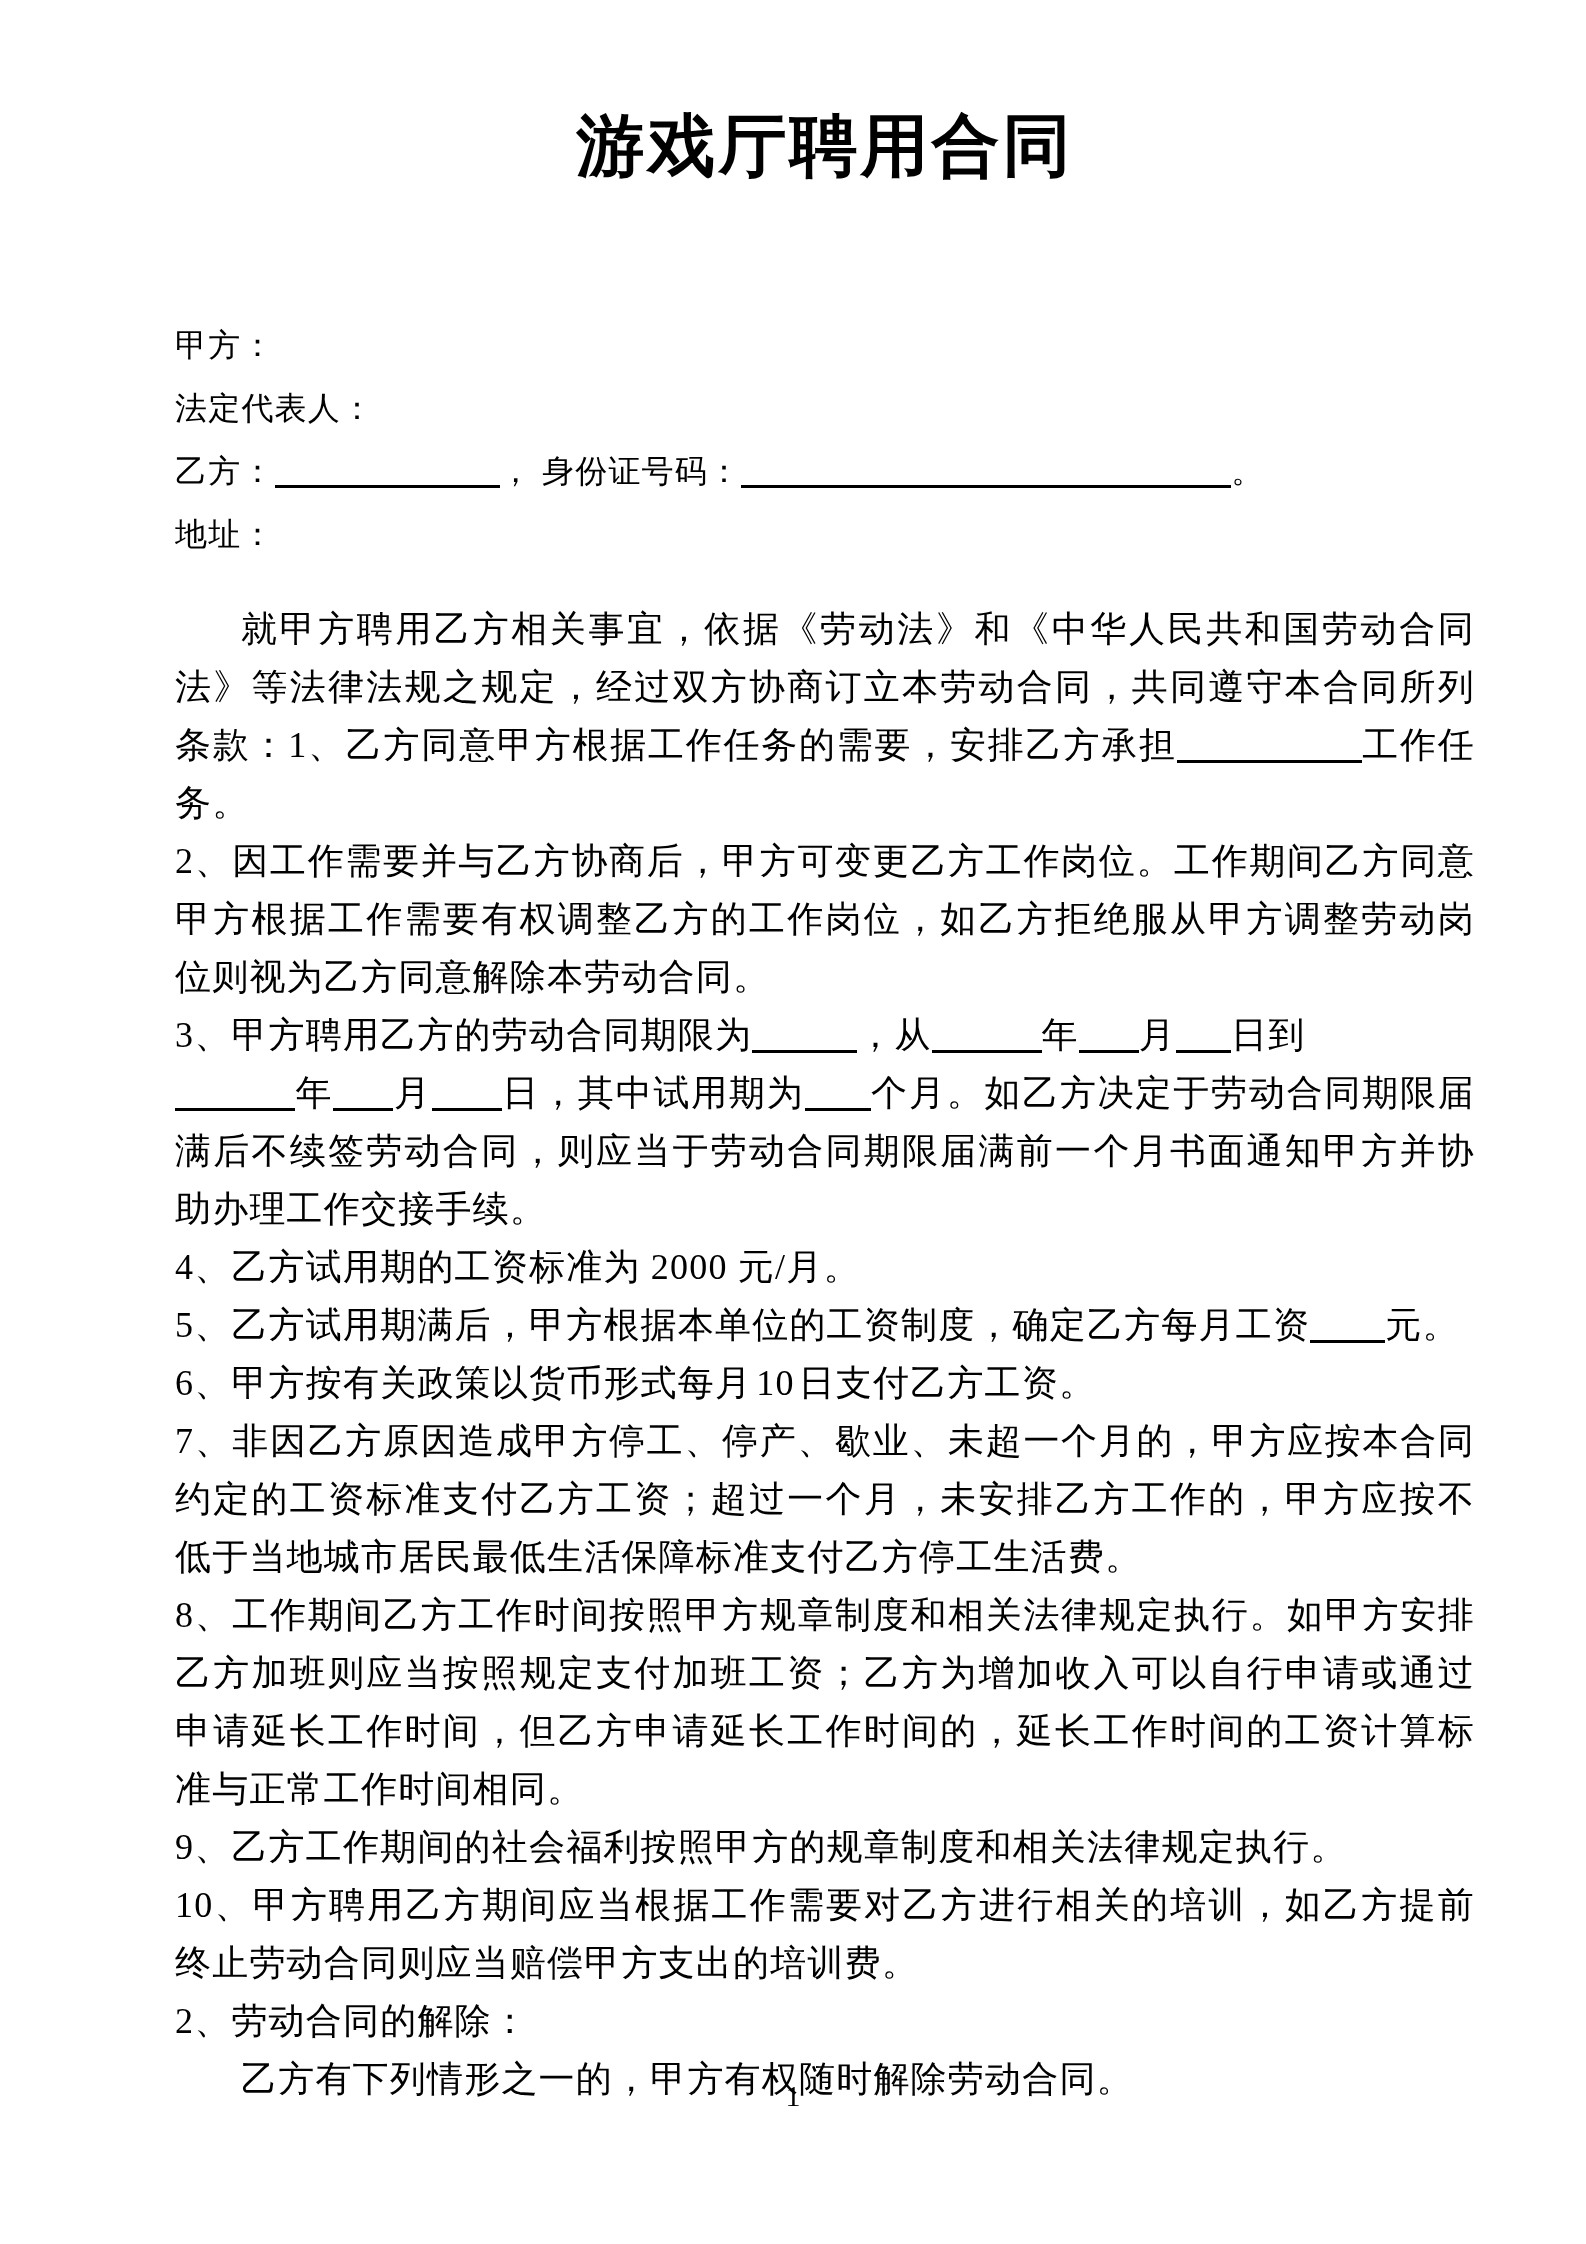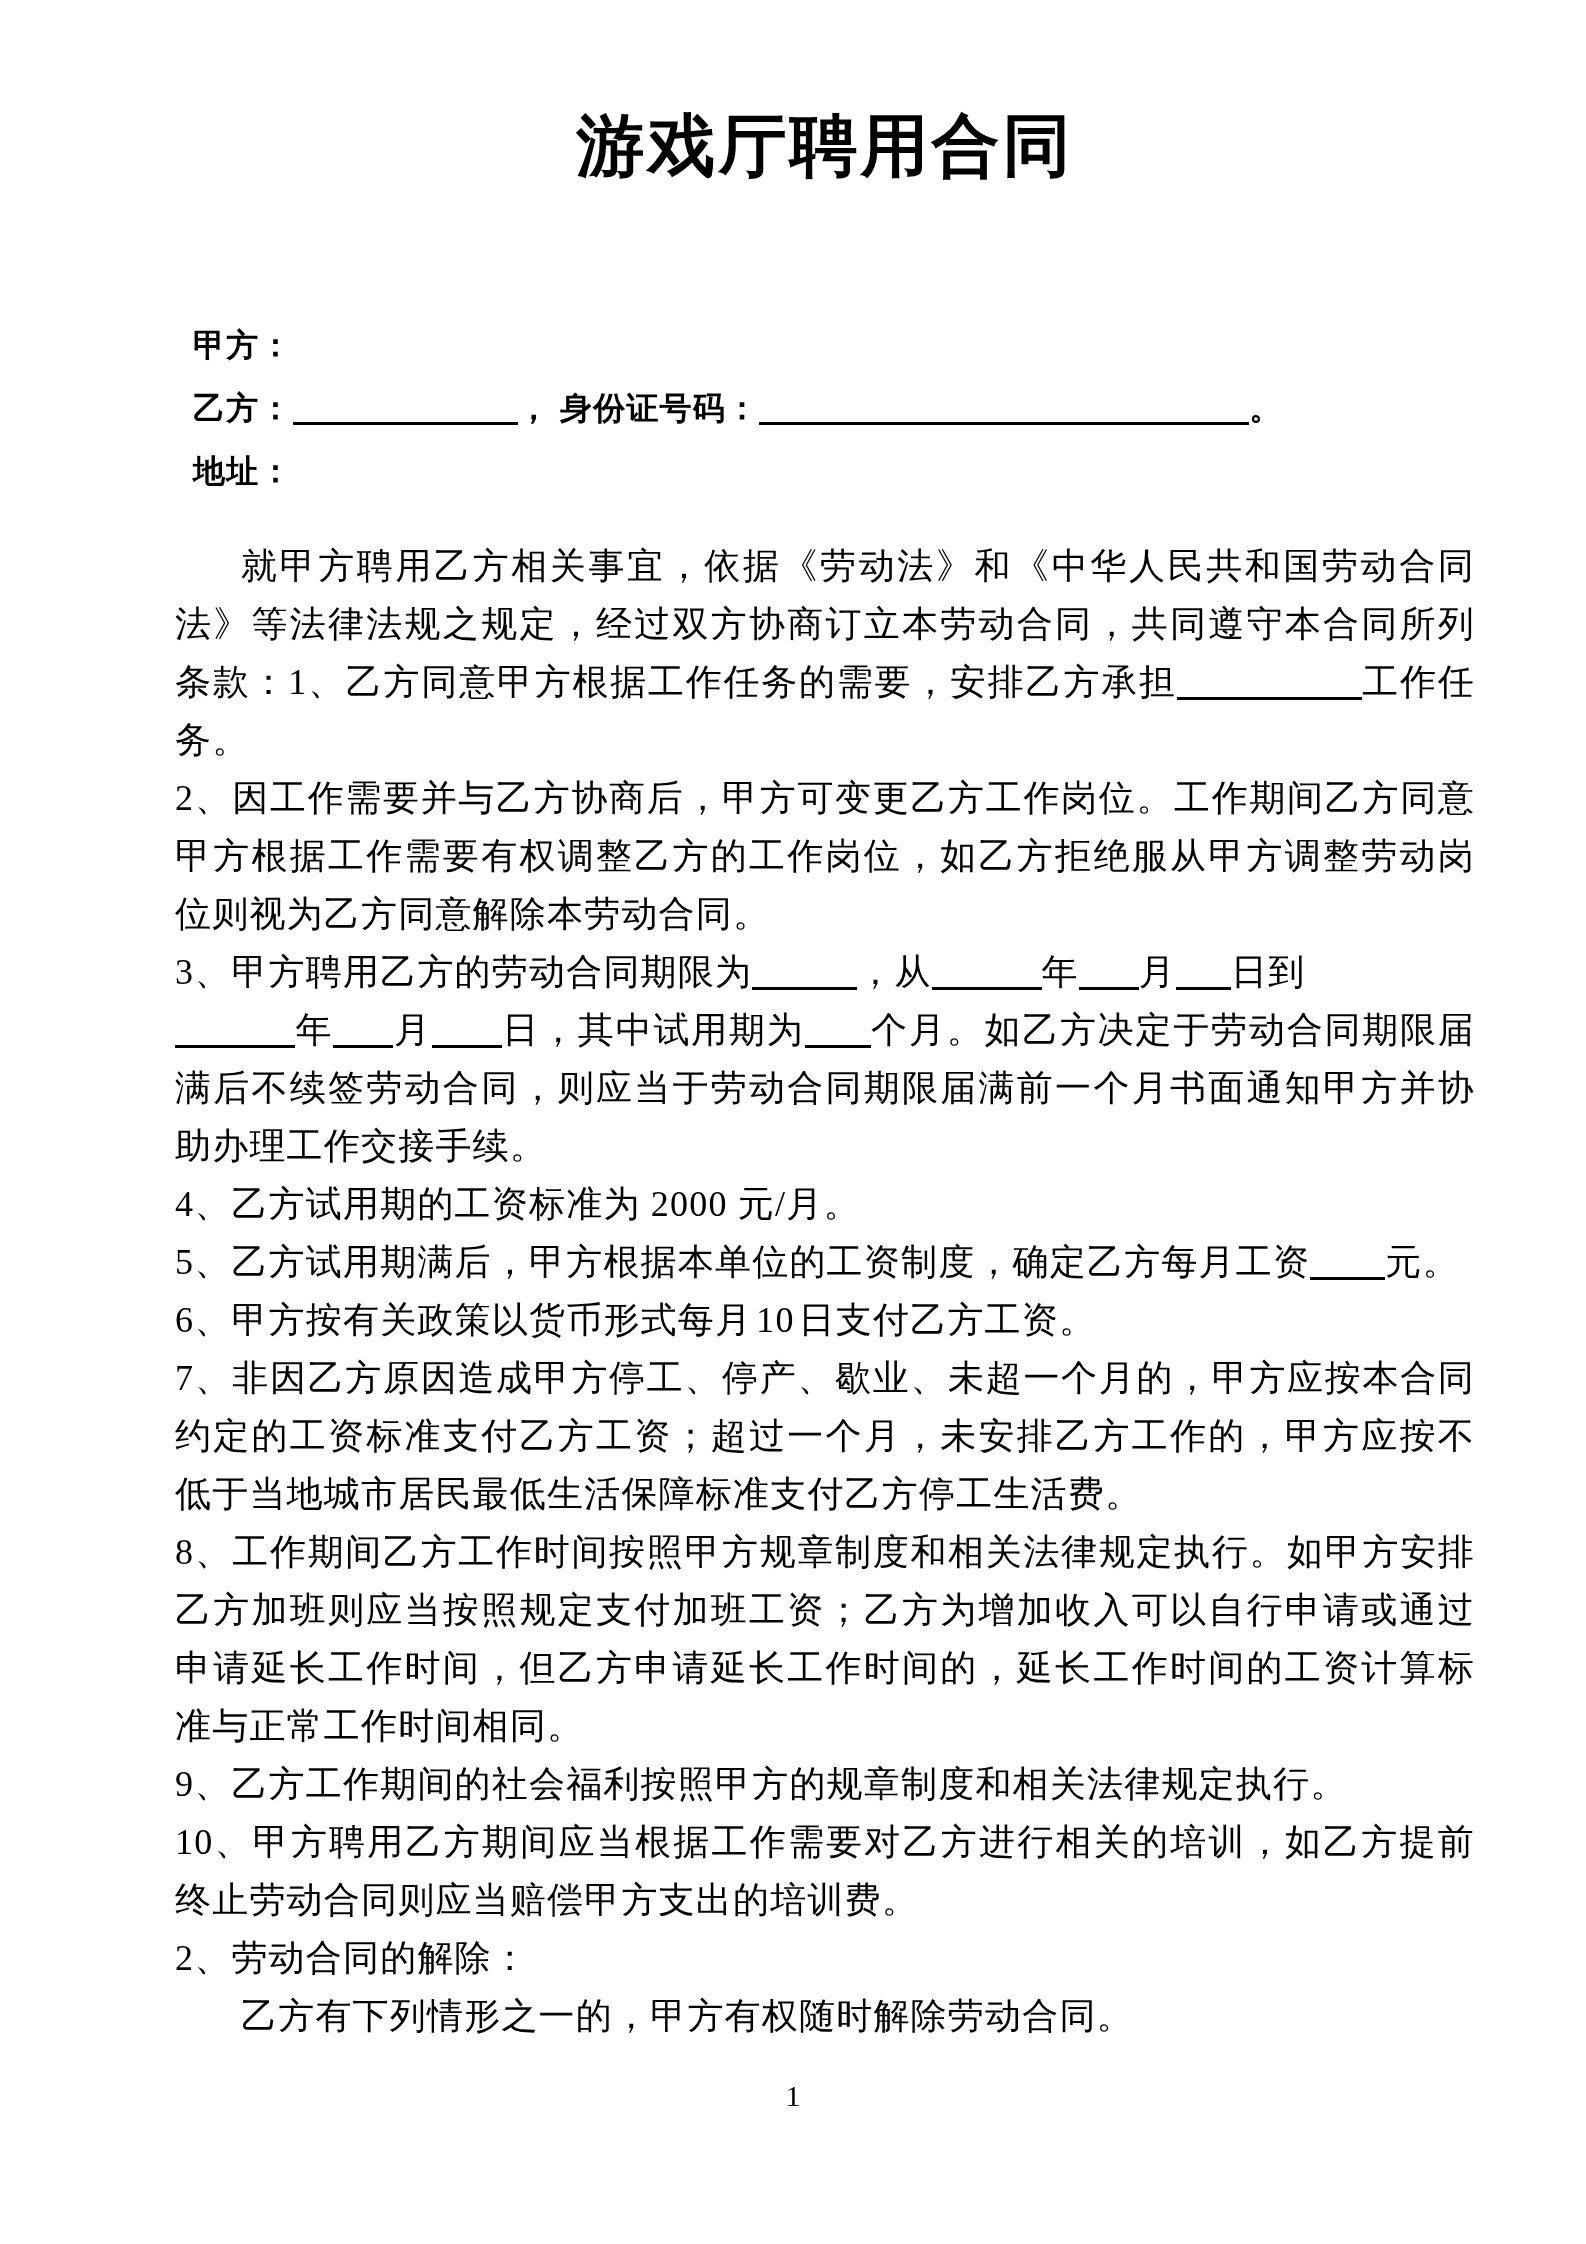"甲方：" .header-line { font-weight: 700 -> 400; margin-left: 18px -> none }
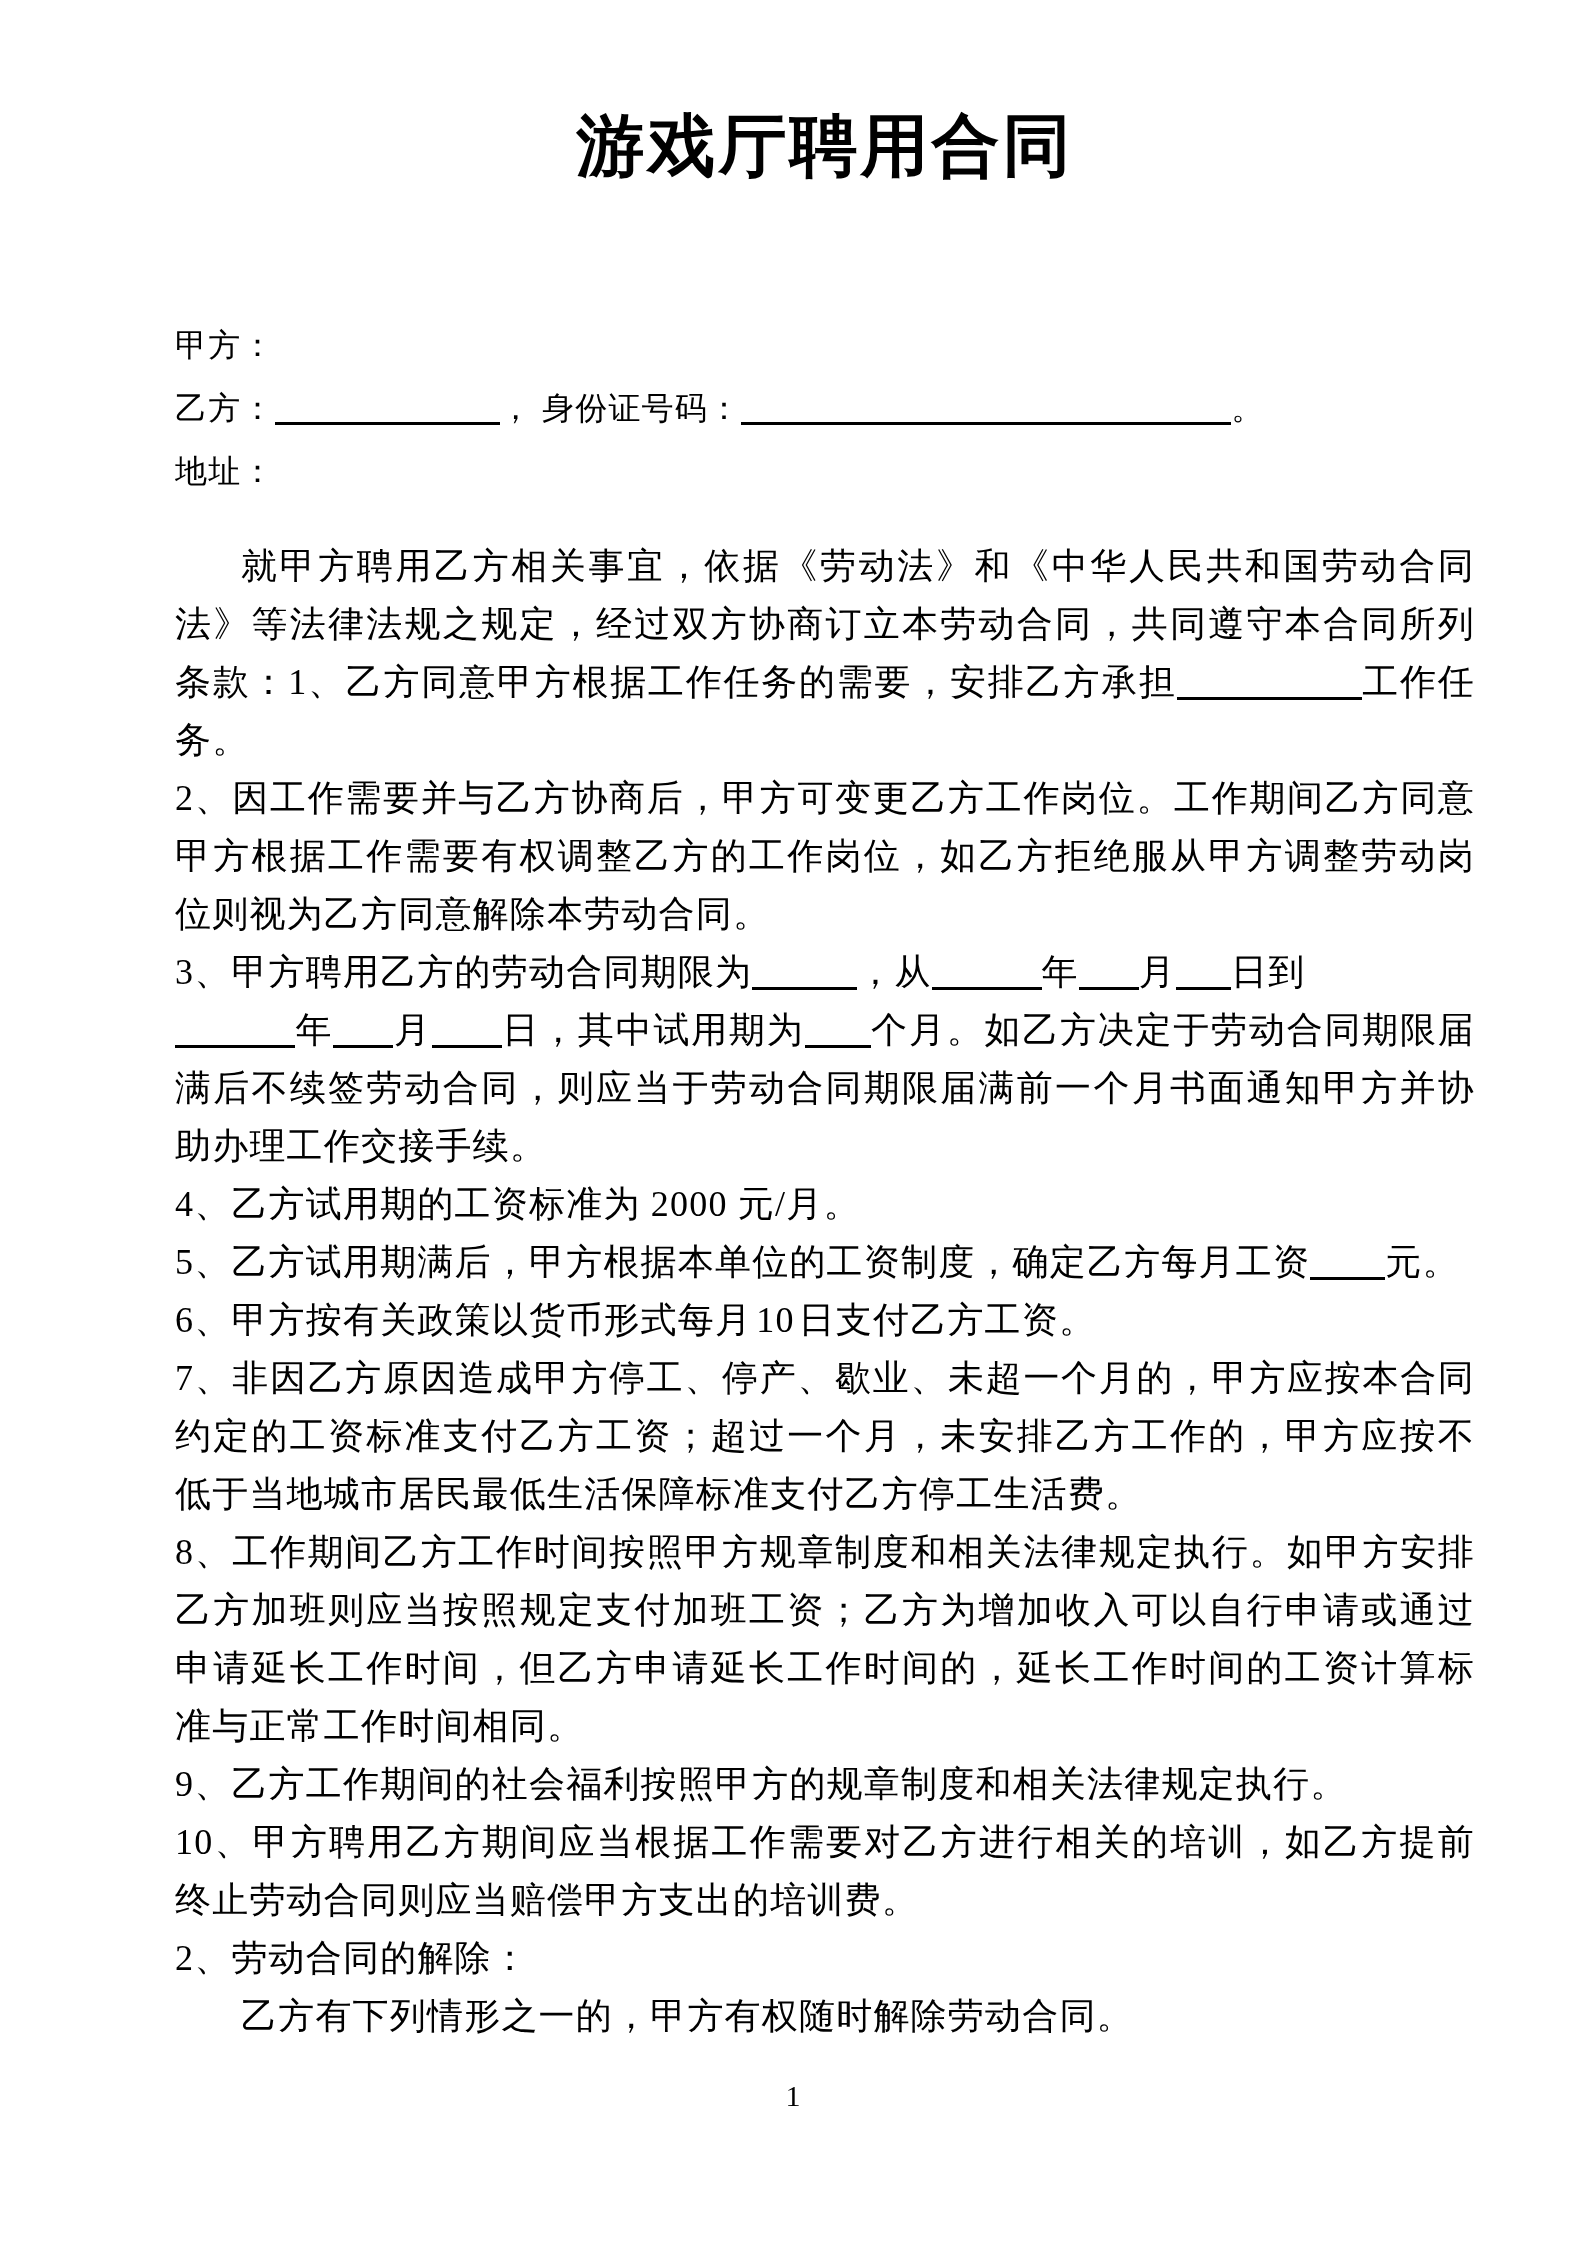"法定代表人：" div.header-line { html: none -> <div> <span>法定代表人：</span> </div> }
